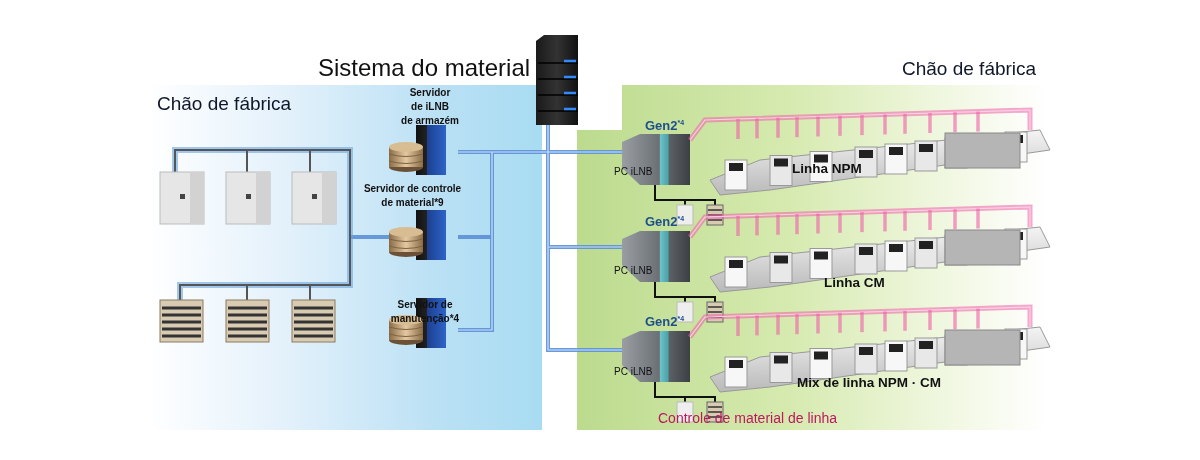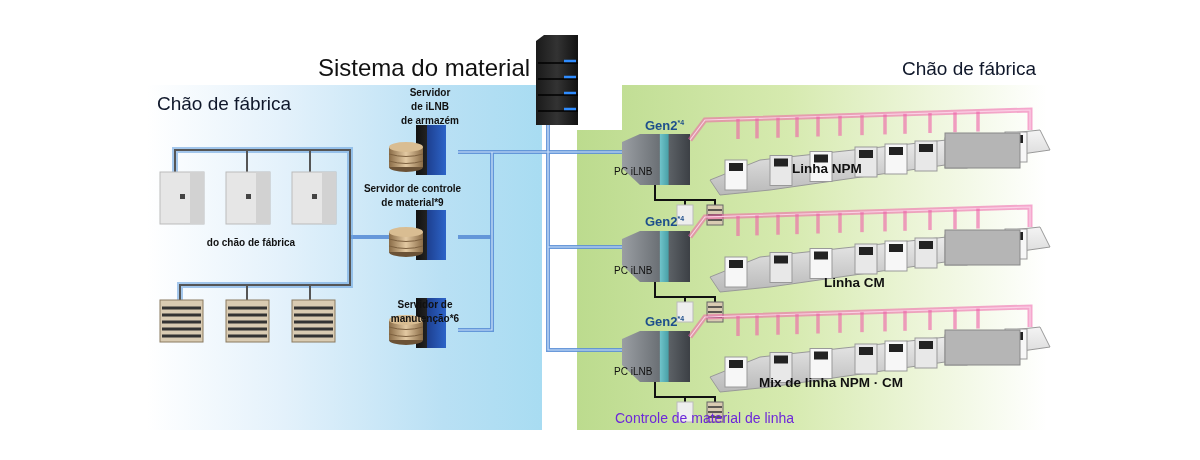"do chão de fábrica" div { html: <div>do chão de fábrica</div> -> none }
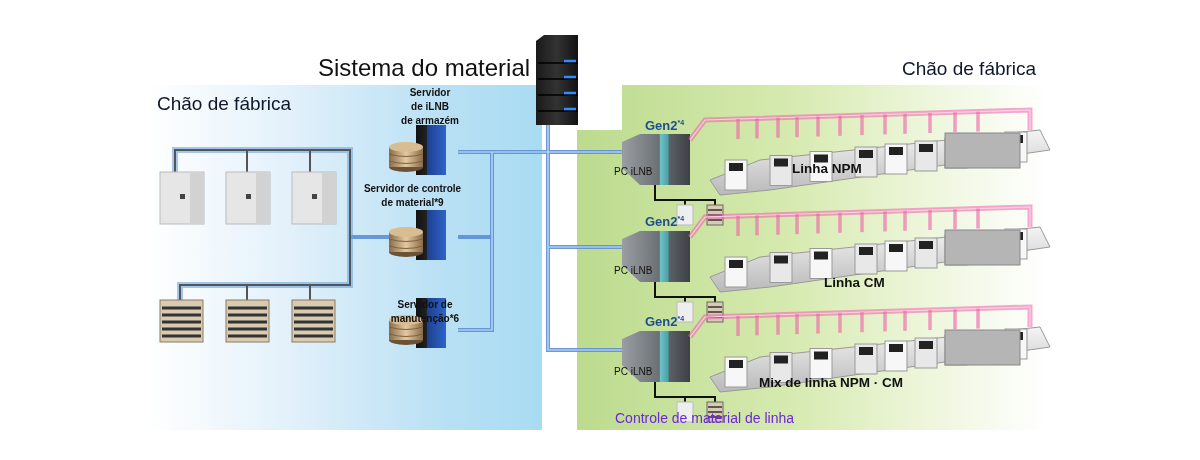"manutenção*6" div { text: 6 -> 4 }
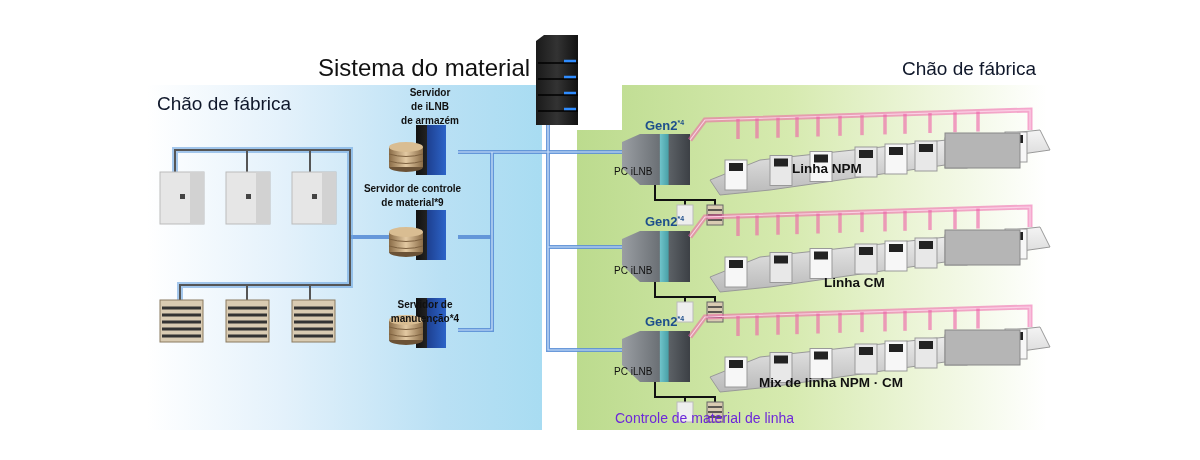"Mix de linha NPM ·" div.abs { left: 735px -> 773px }
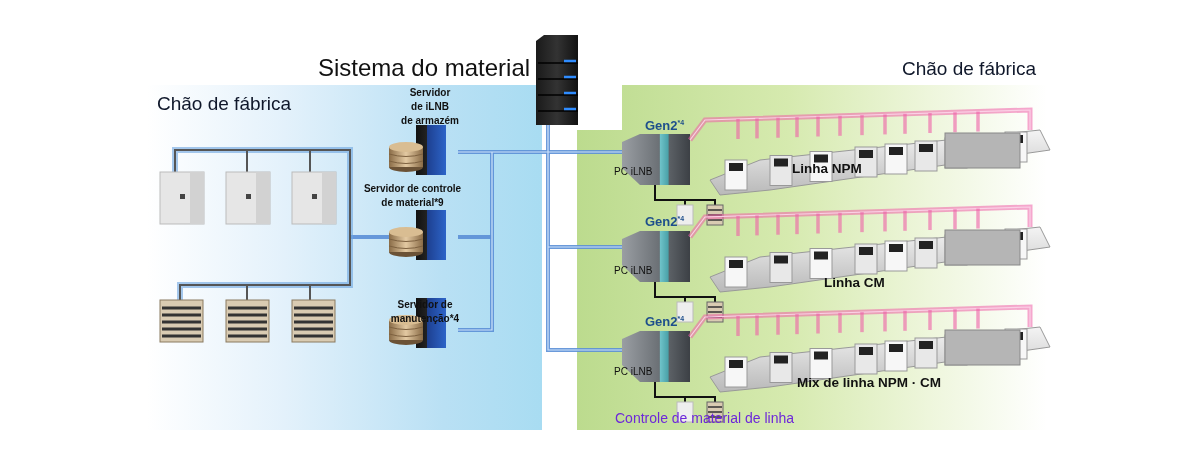"Controle de material de linha" .bottom-lbl { color: #6d28d9 -> #be185d; margin-left: none -> 43px }
